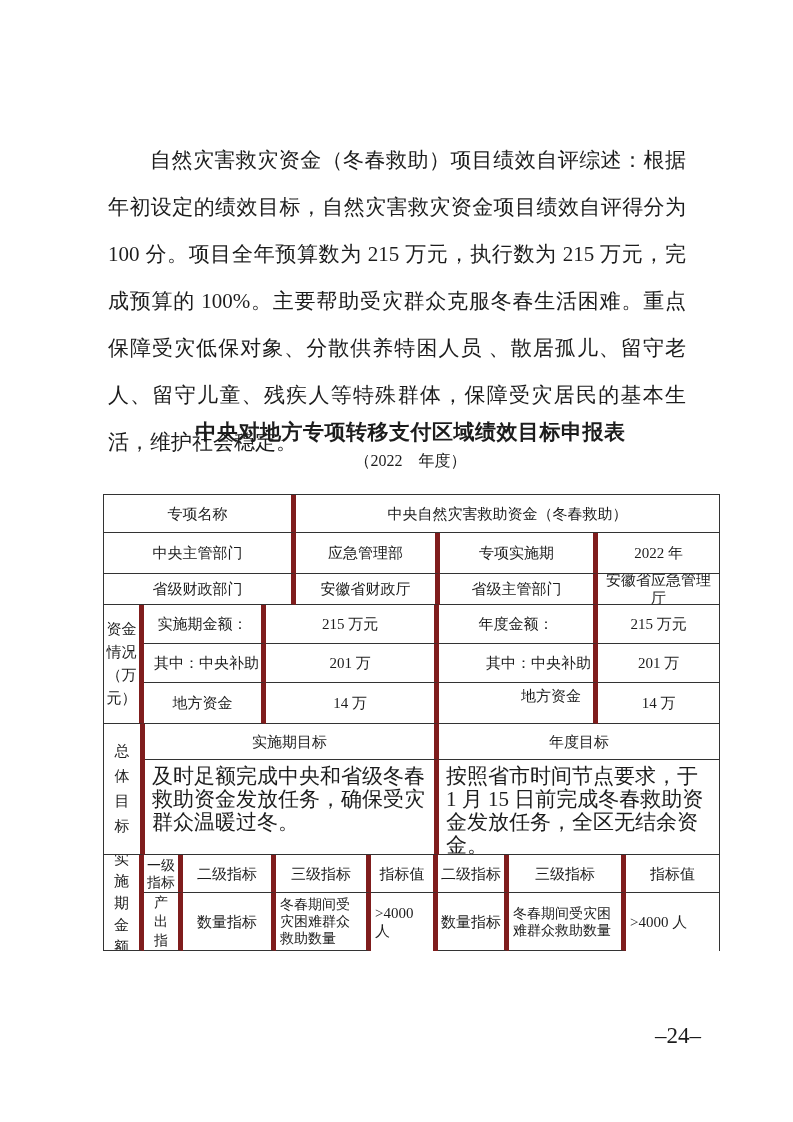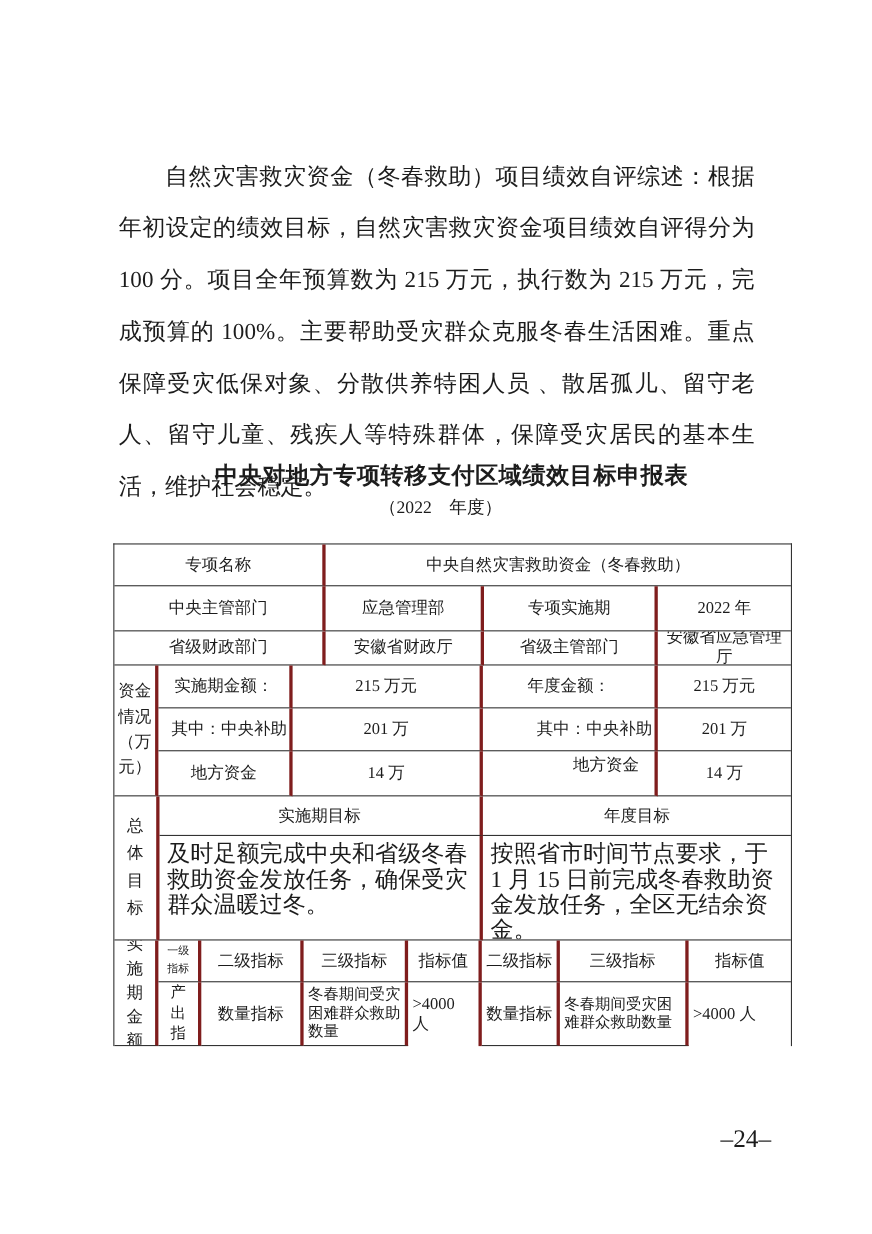"（2022 年度）" .tbl-subtitle { left: 93px -> 103px }
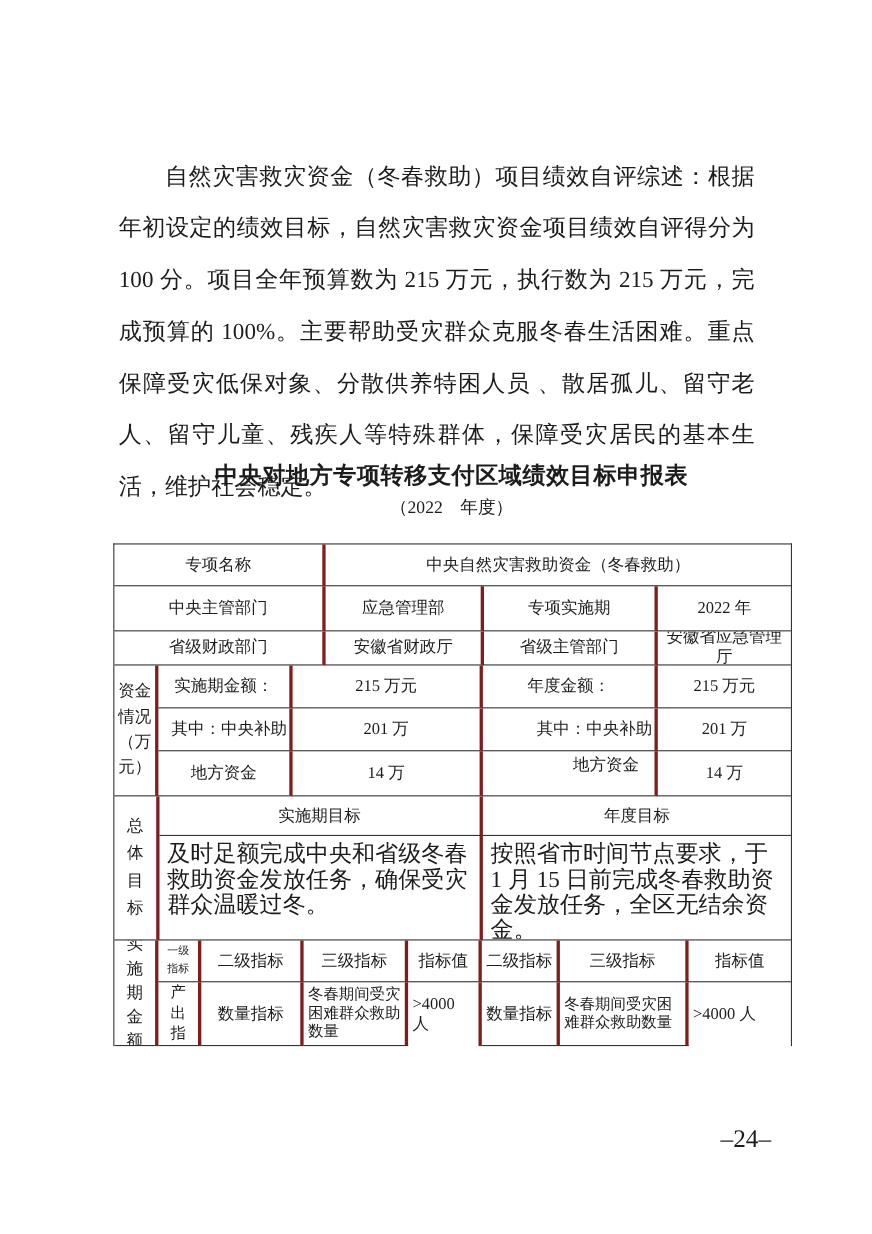"专项名称" .cell { border-right: 3px solid #7f1d1d -> 5px solid #7f1d1d }
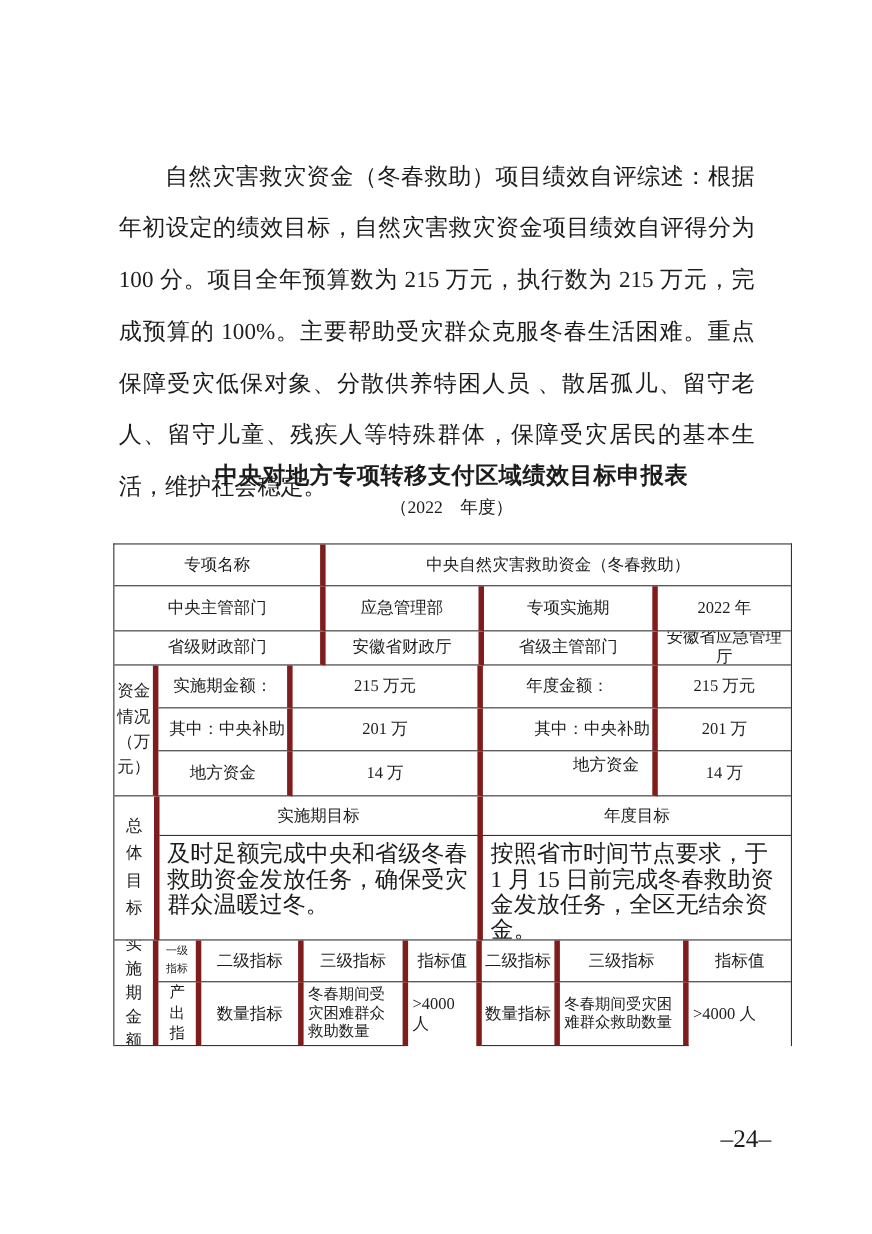"一级指标" div.cell { font-family: Liberation Mono, monospace -> none; font-size: 10px -> 14px }
